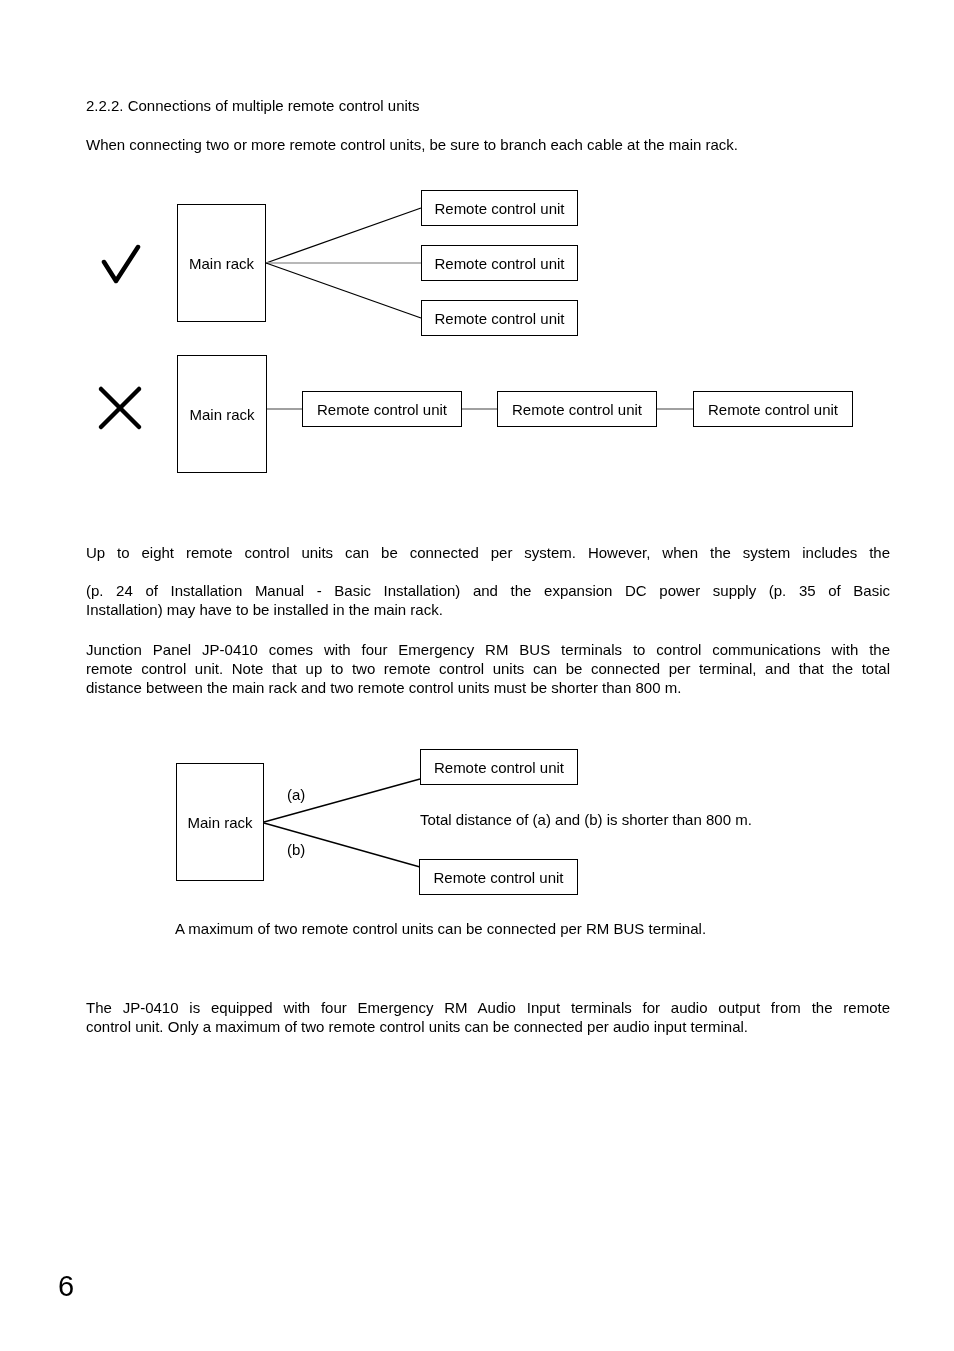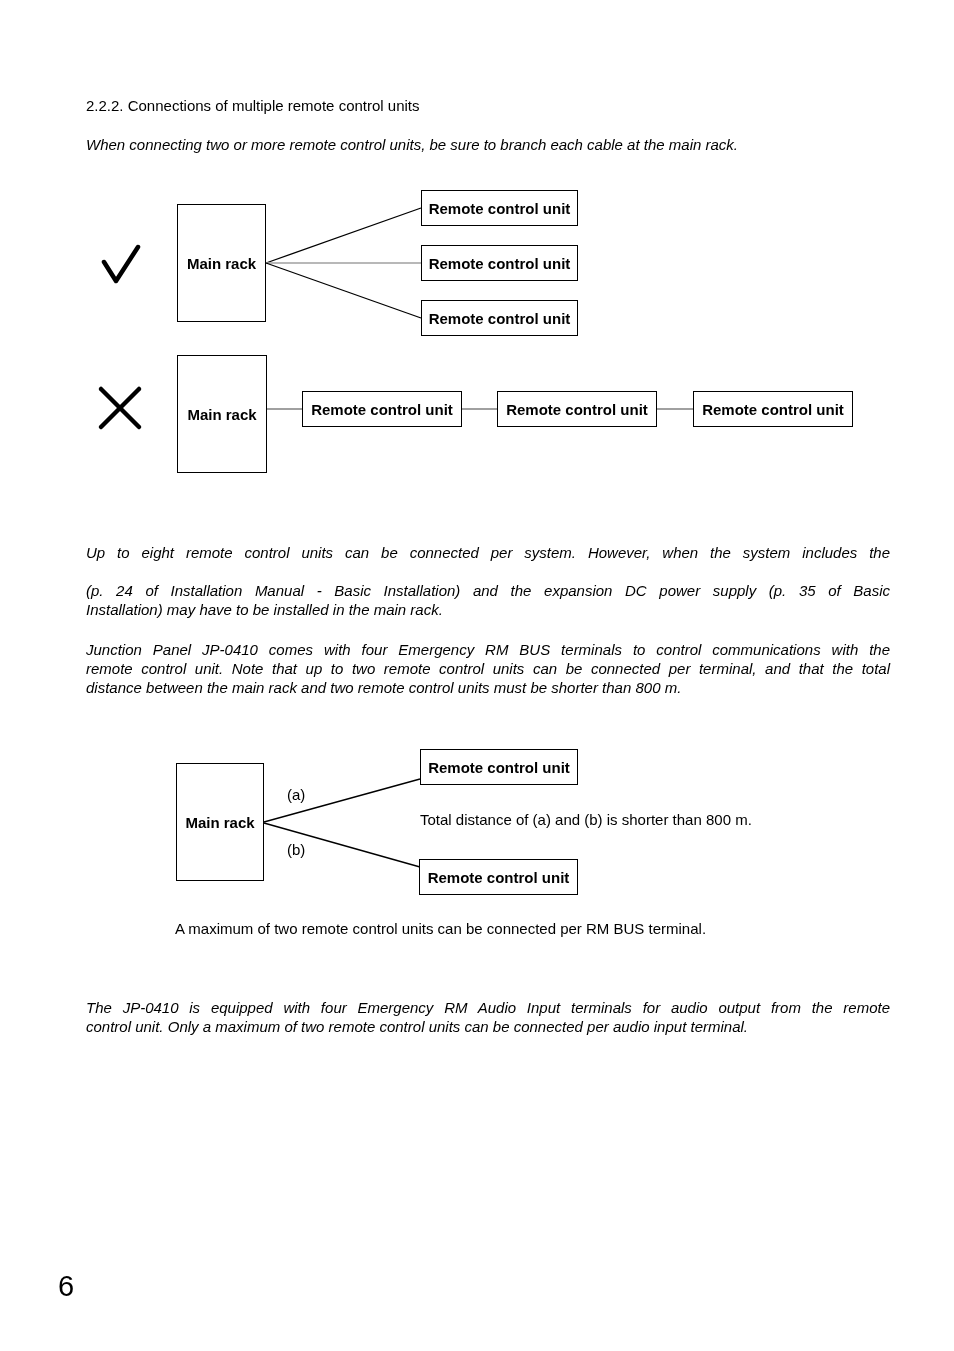"When connecting two or more" .textline { font-style: italic -> none }
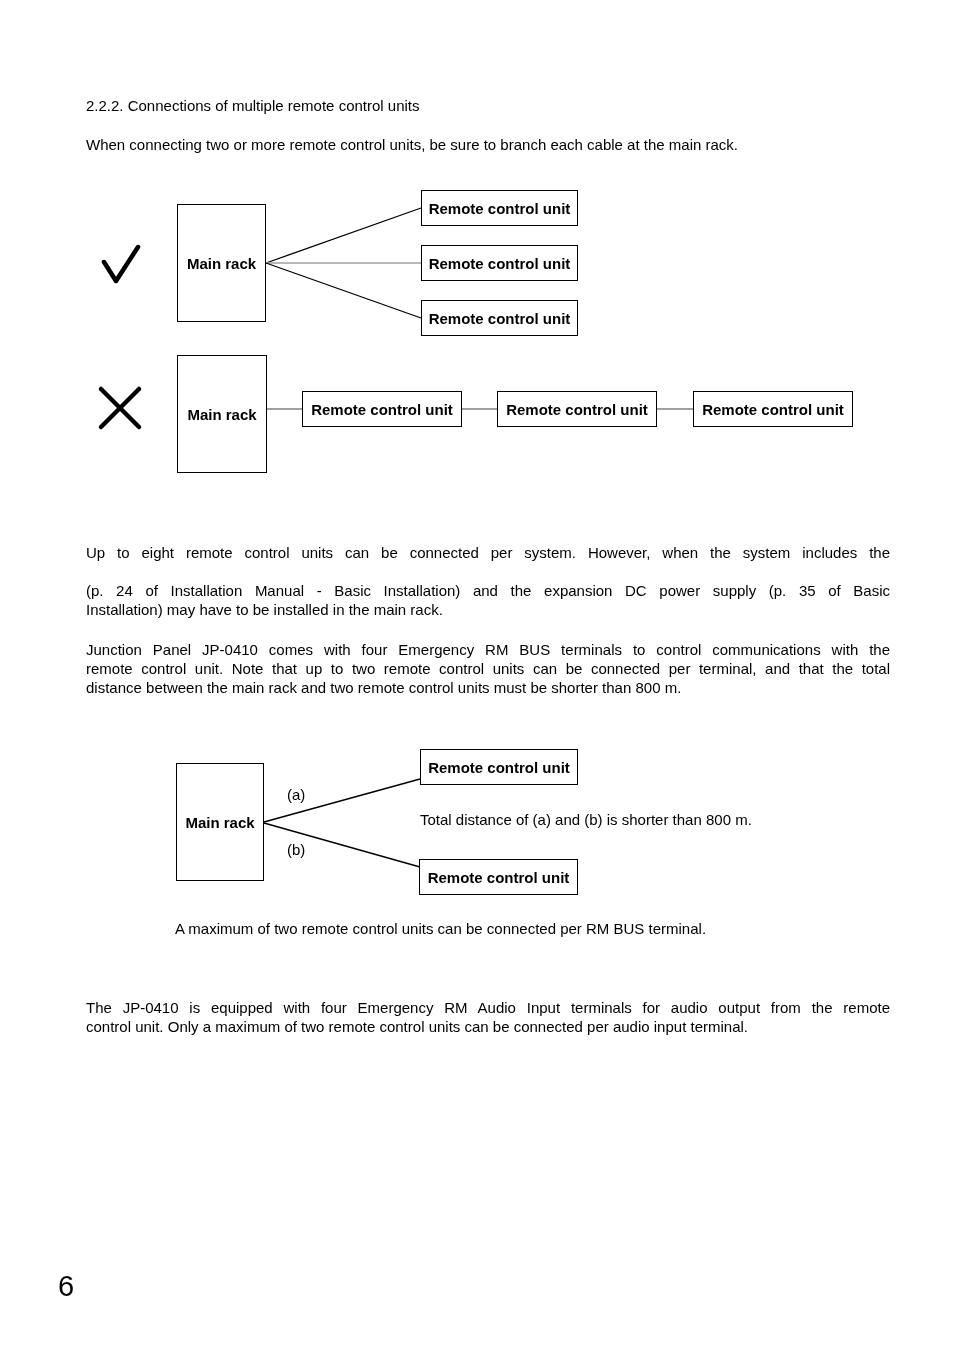"Remote control unit" .dbox { font-weight: bold -> none }
